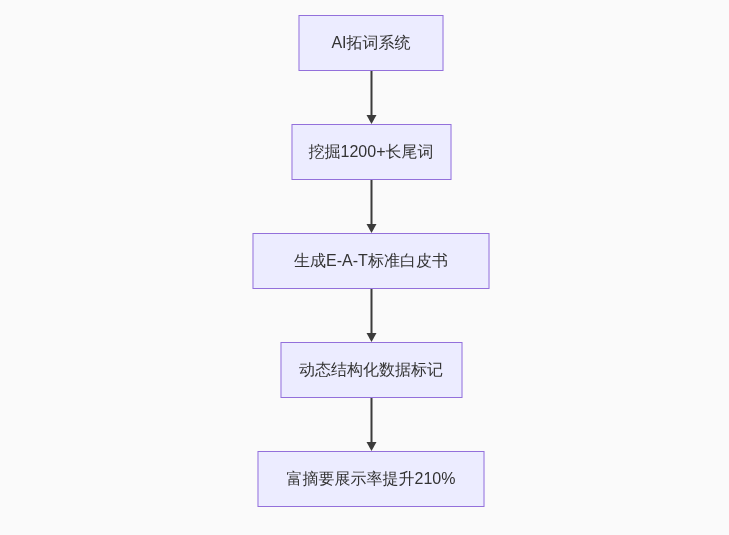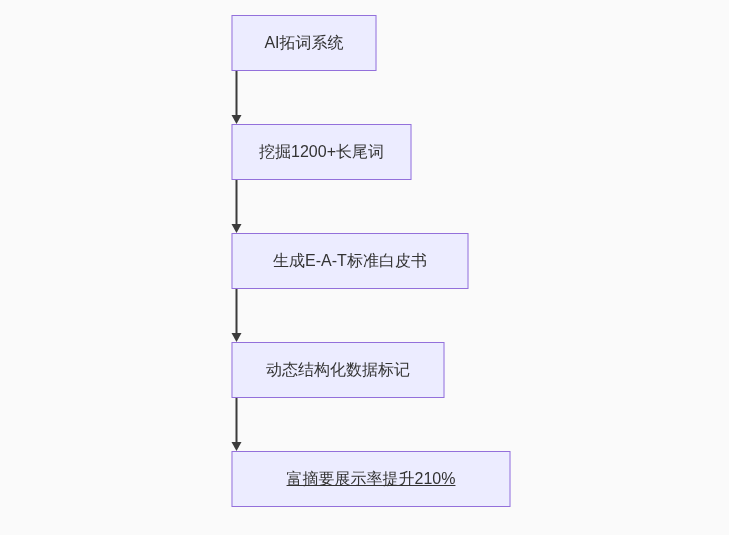"AI拓词系统" .flowchart { align-items: flex-start -> center }
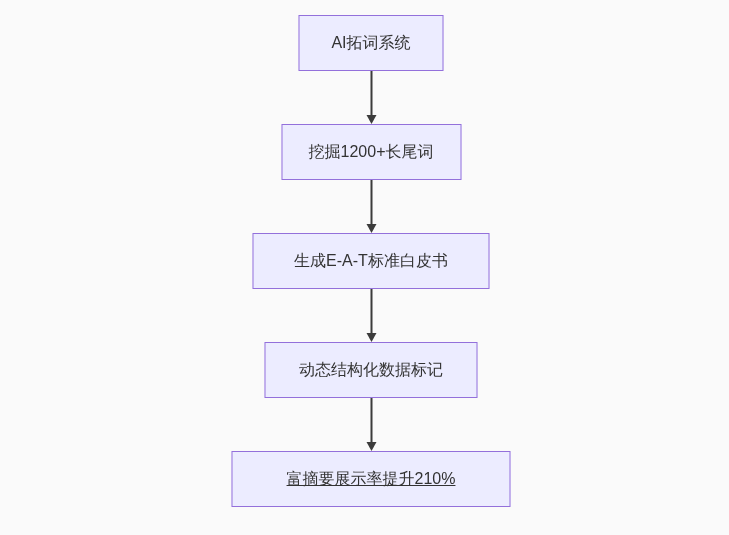"挖掘1200+长尾词" .n2 { width: 180px -> 160px }
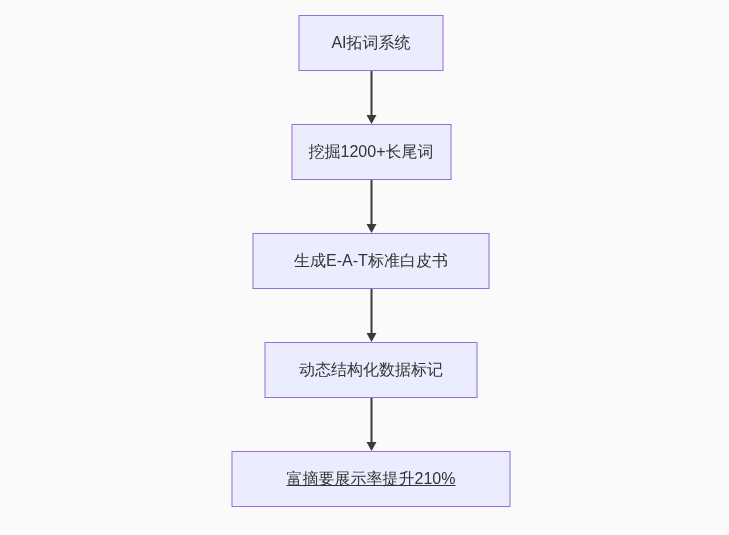"动态结构化数据标记" .n4 { width: 213px -> 182px }
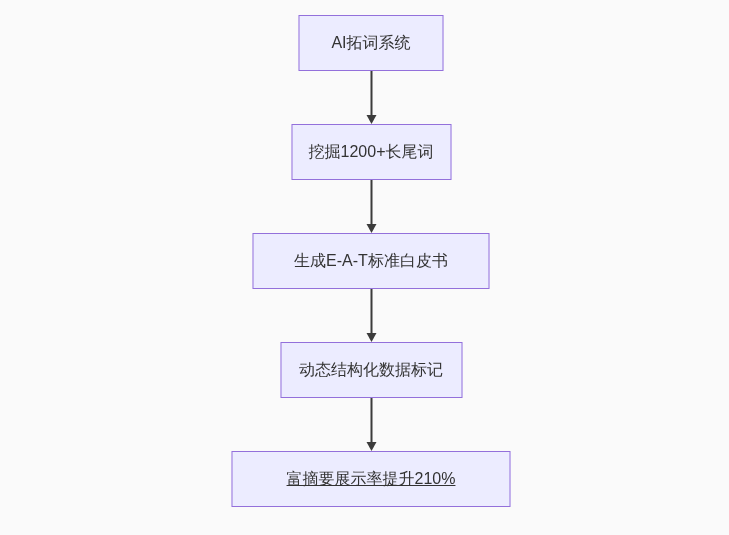"富摘要展示率提升210%" .n5 { text-decoration: underline -> none; width: 279px -> 227px }
